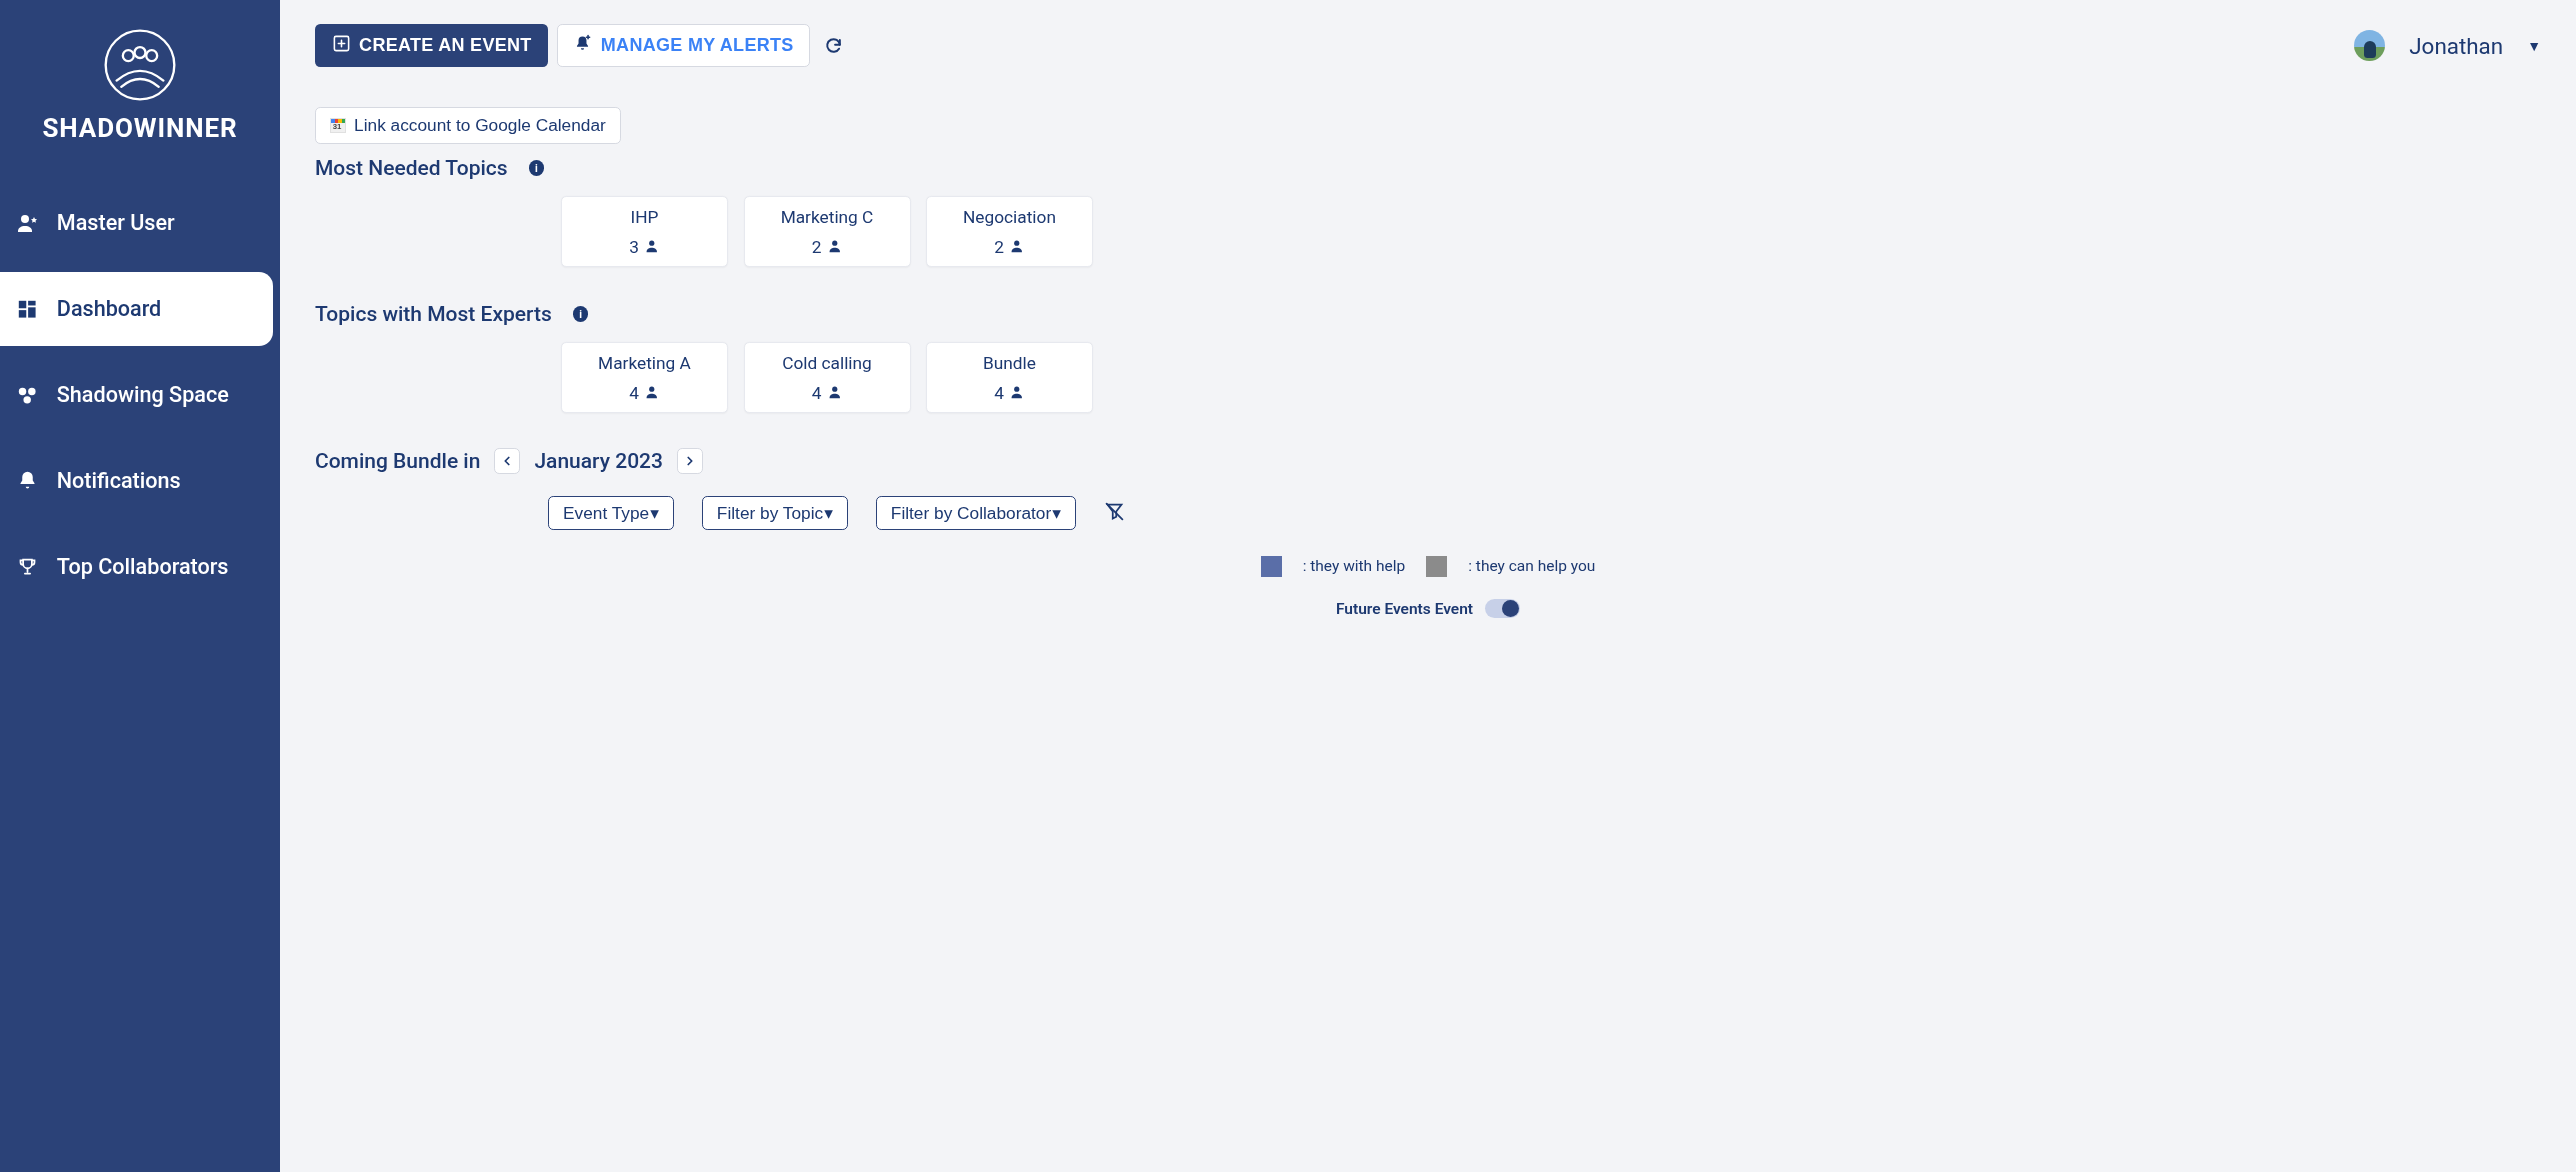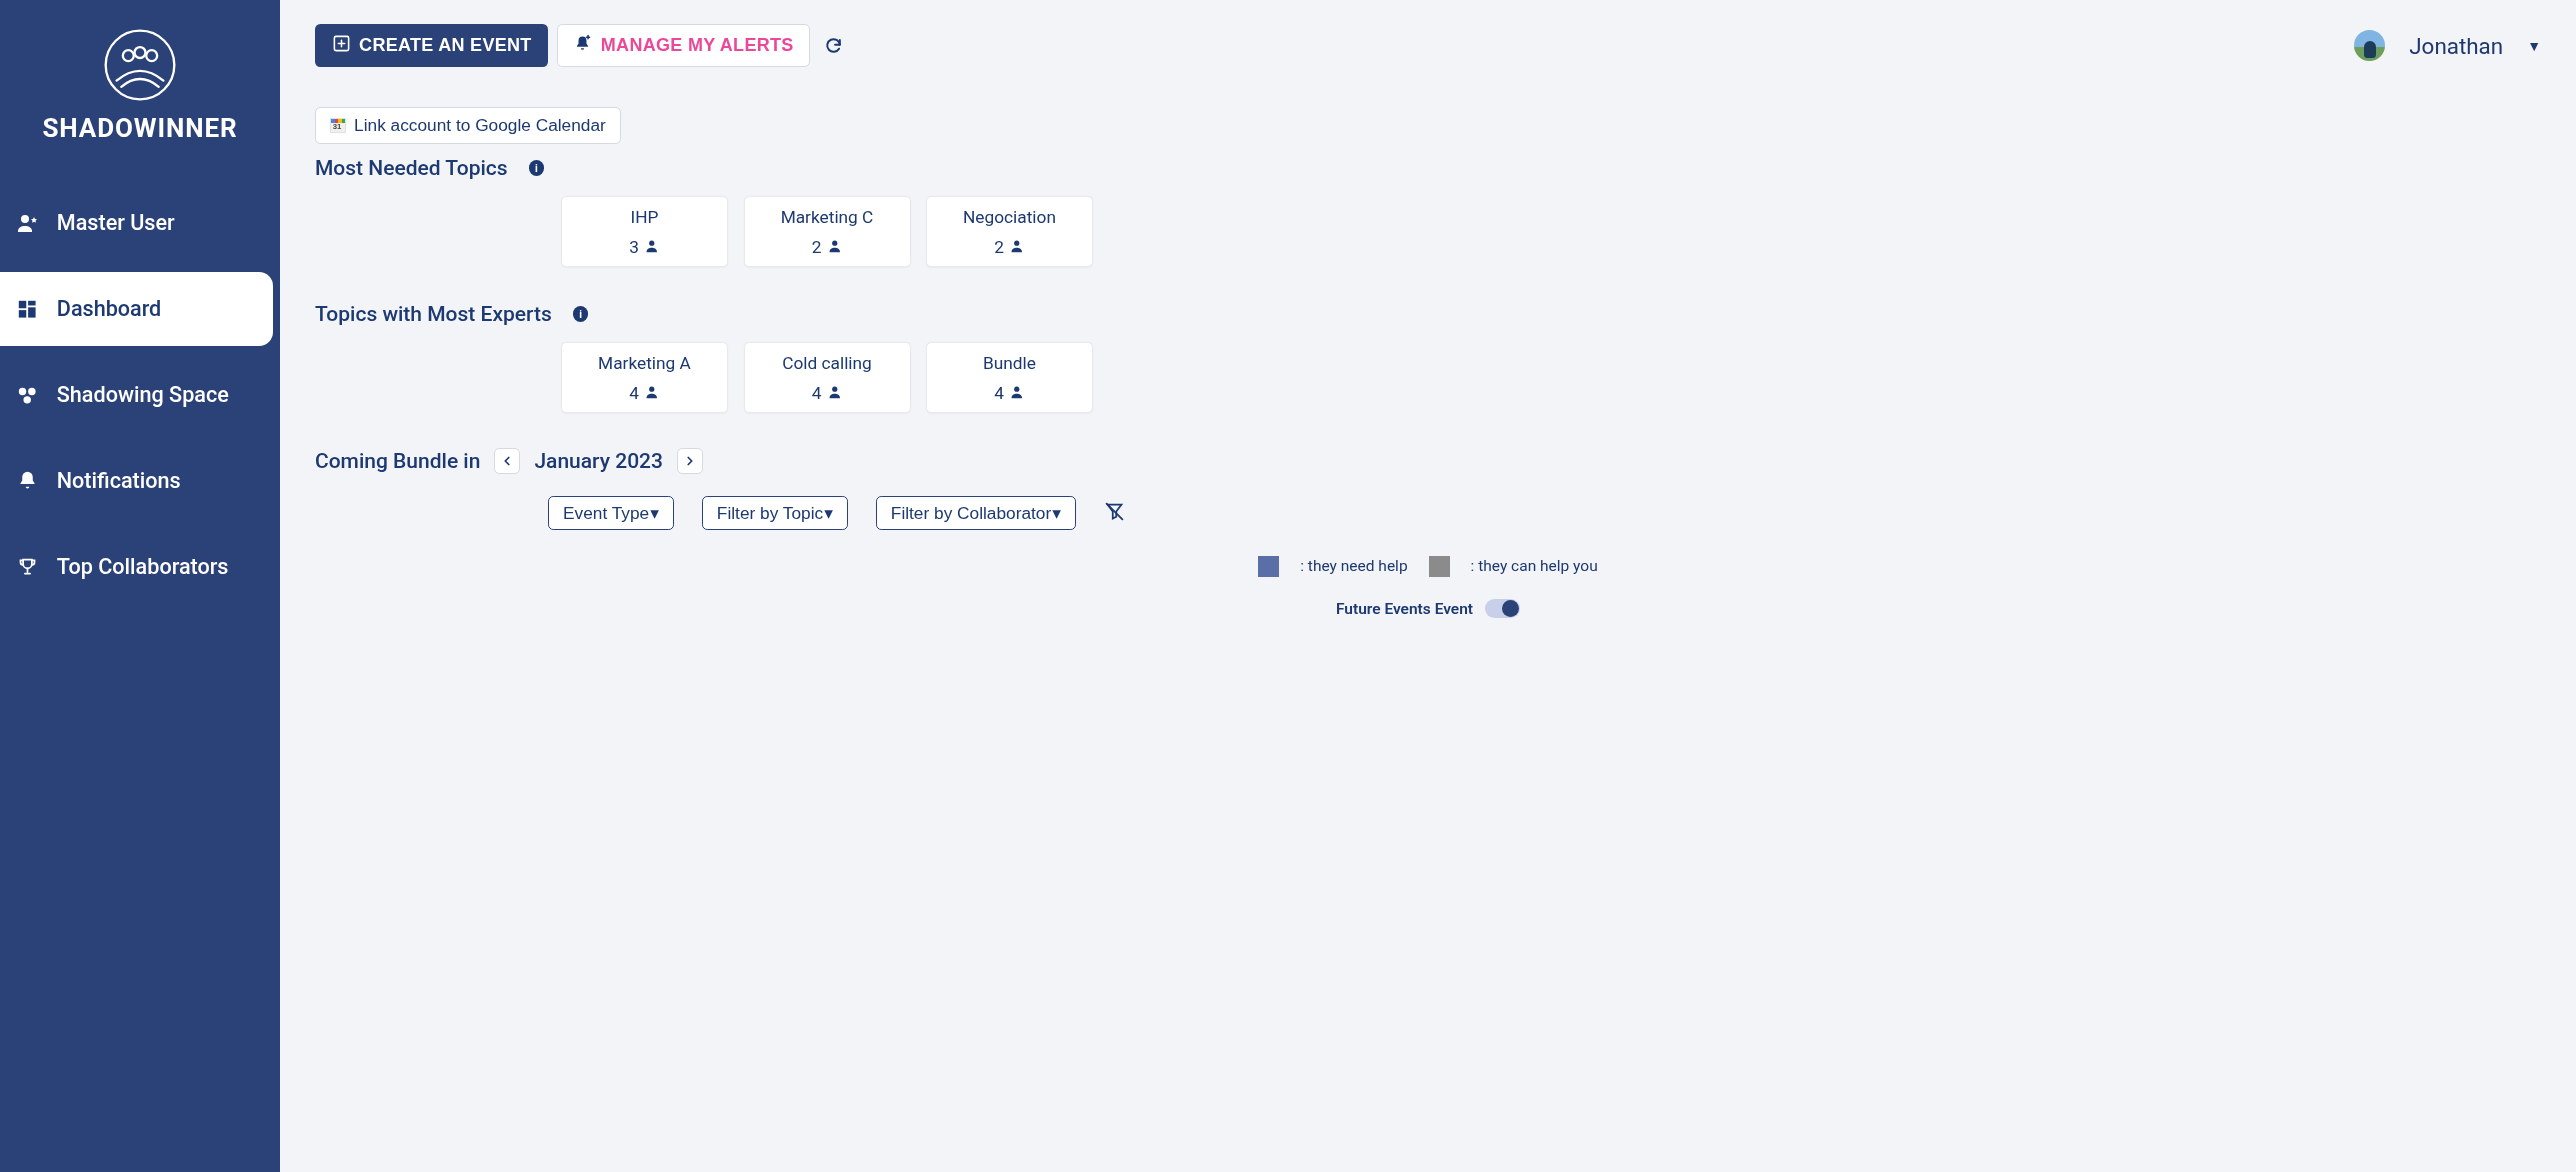"MANAGE MY ALERTS" .btn-outline { color: #ec4899 -> #3b82f6 }
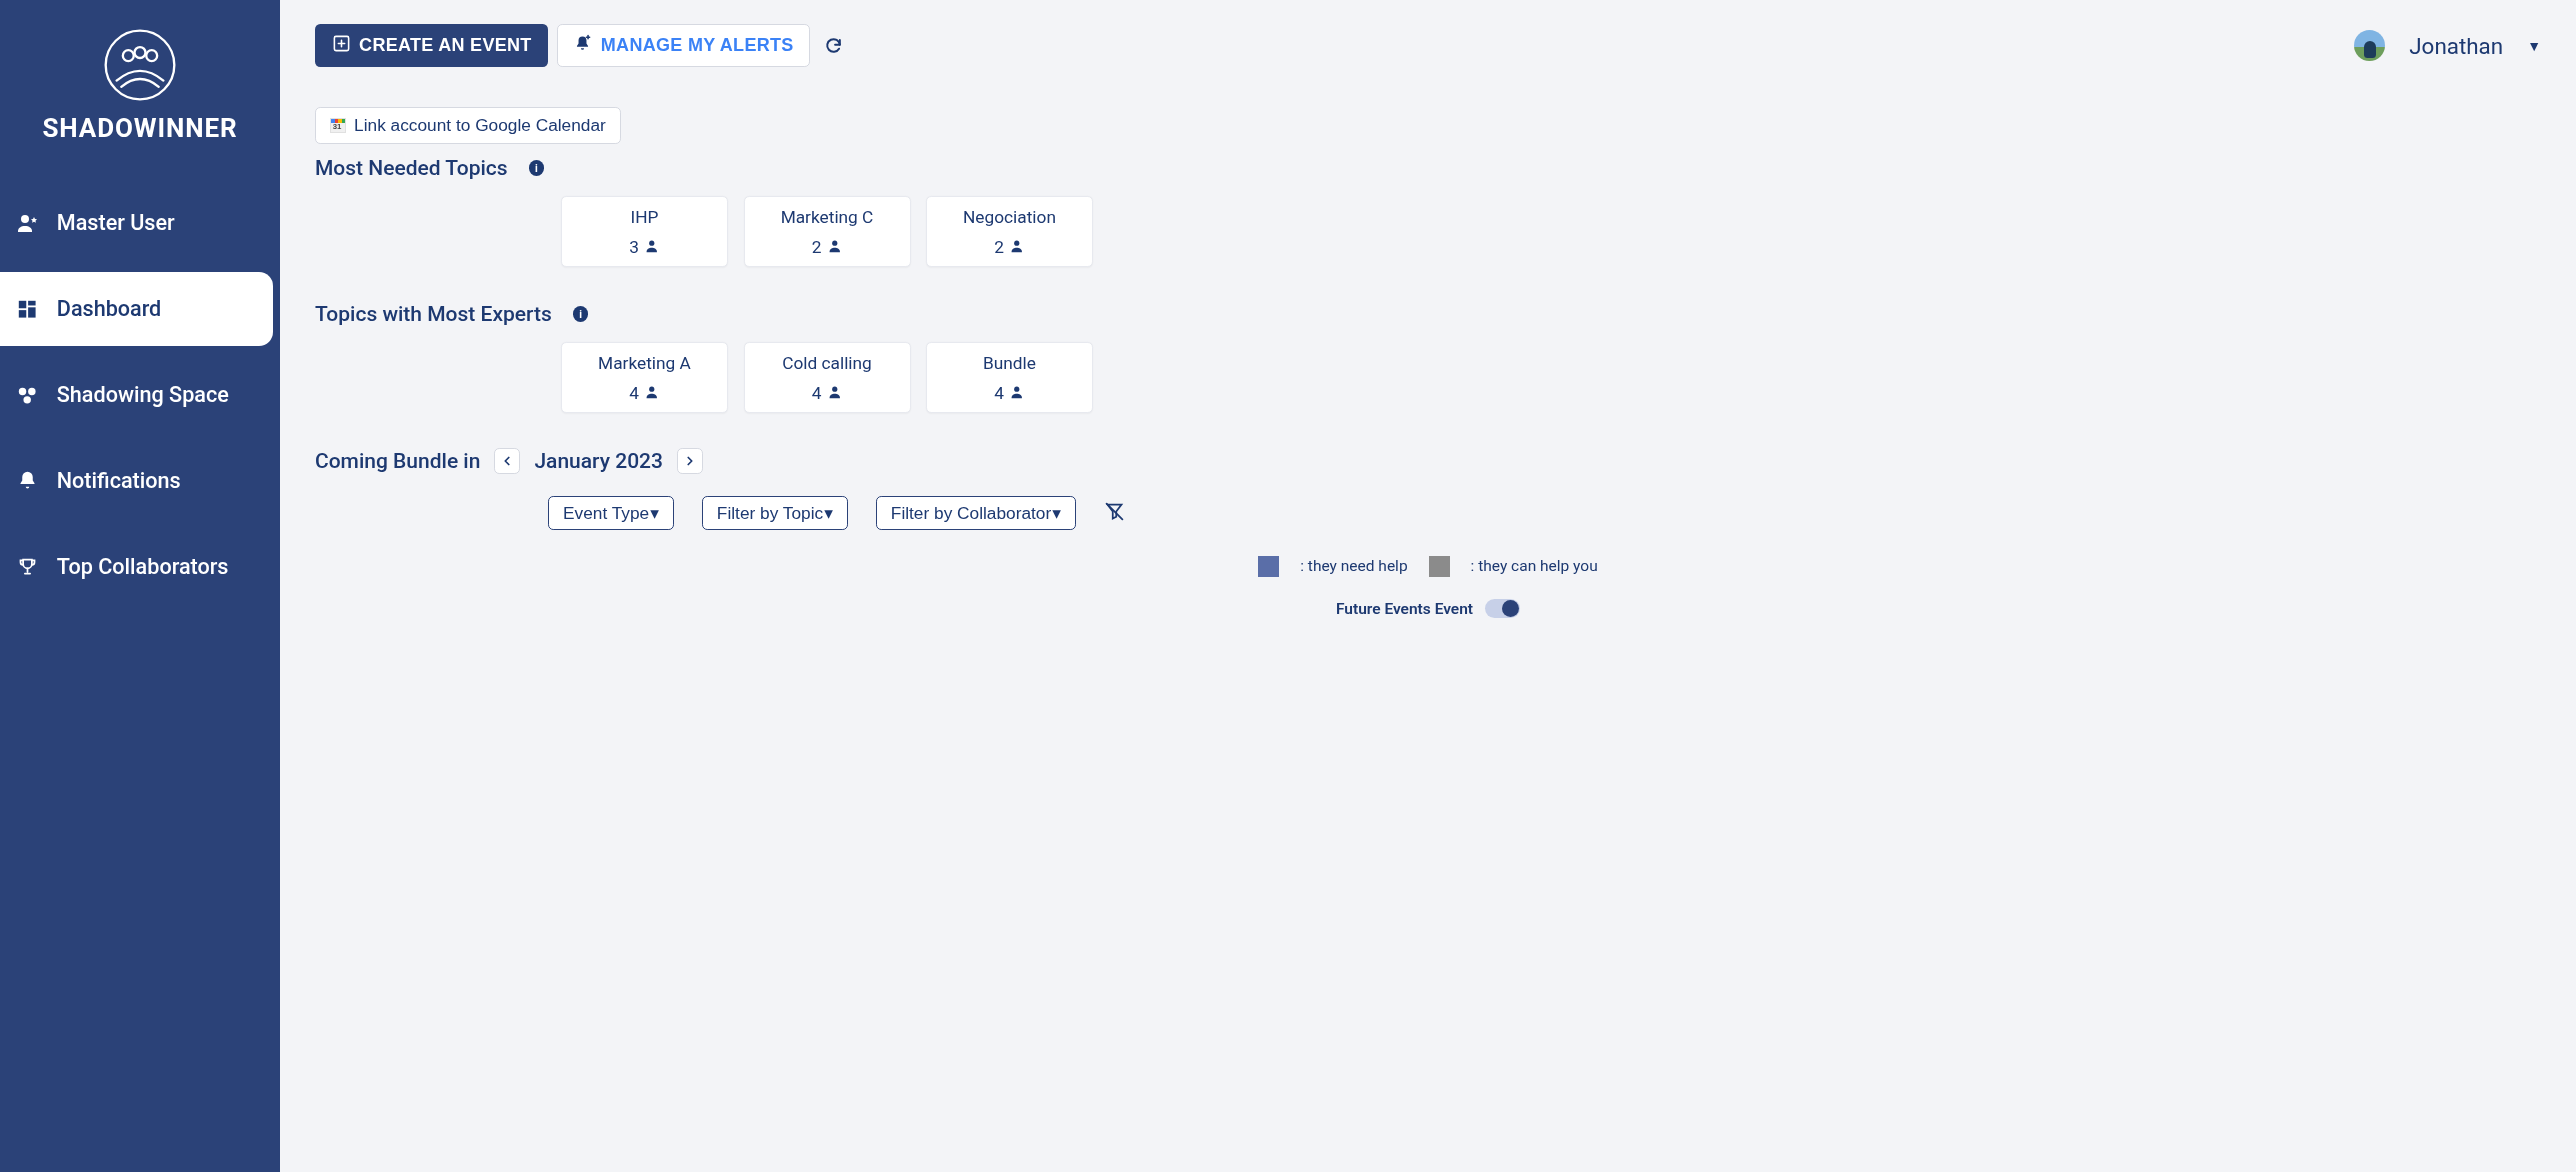": they need help" span { text: need -> with }
